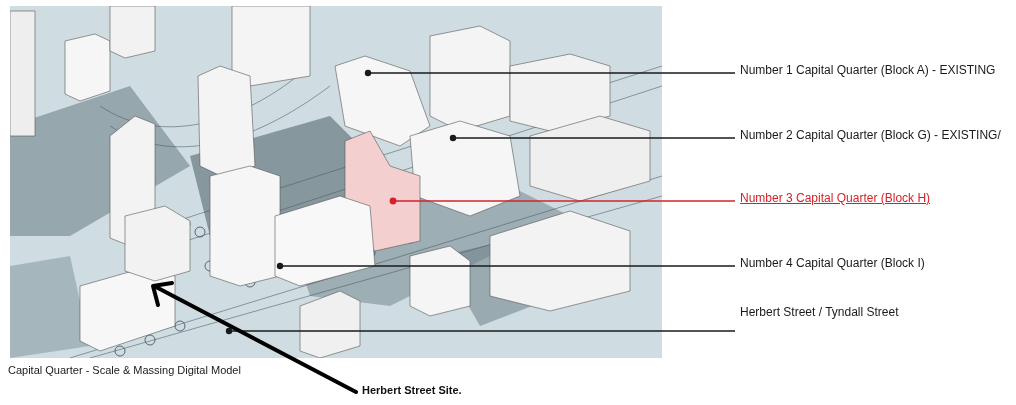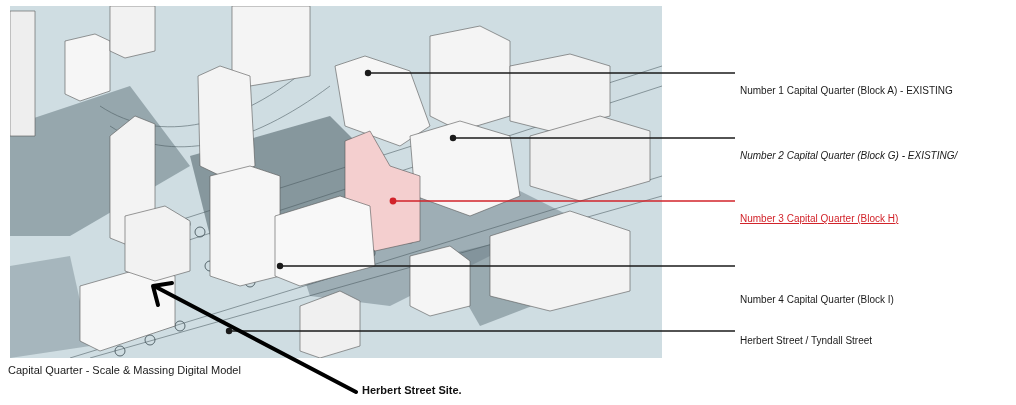"Number 1 Capital Quarter (Block" .label { font-size: 10px -> 12px; margin-top: 20px -> none }
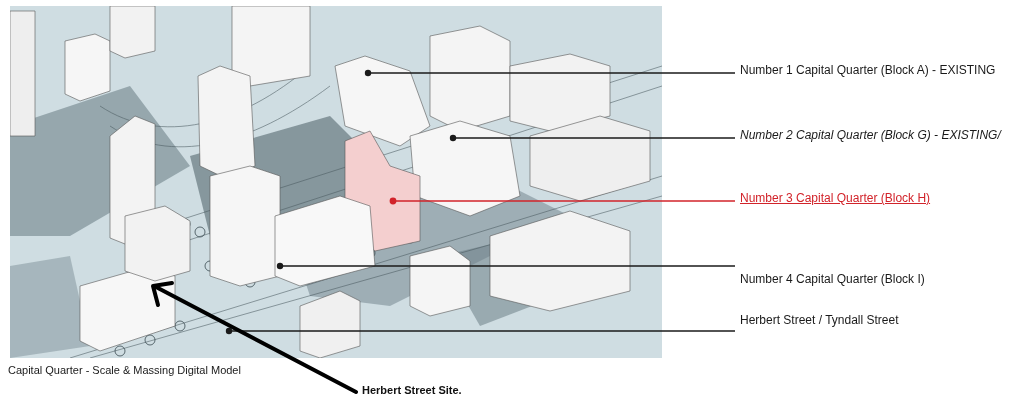"Number 2 Capital Quarter (Block" div.label { font-style: italic -> none }
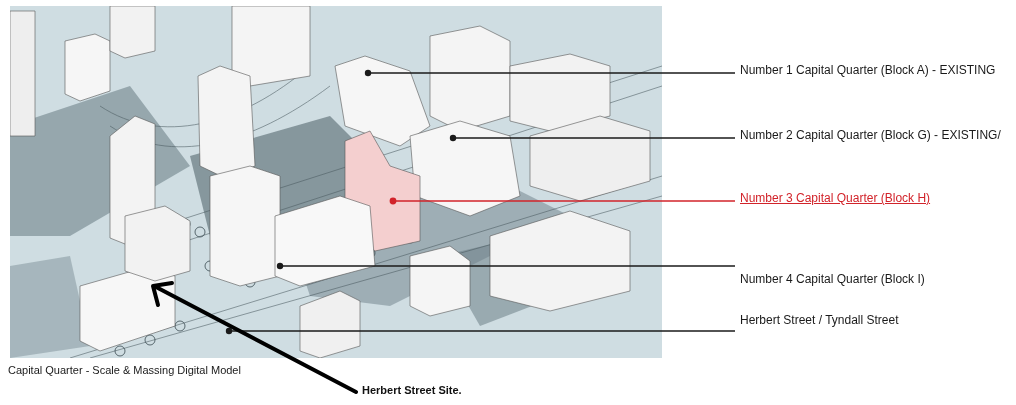"Number 4 Capital Quarter (Block" div.label { top: 271px -> 255px }
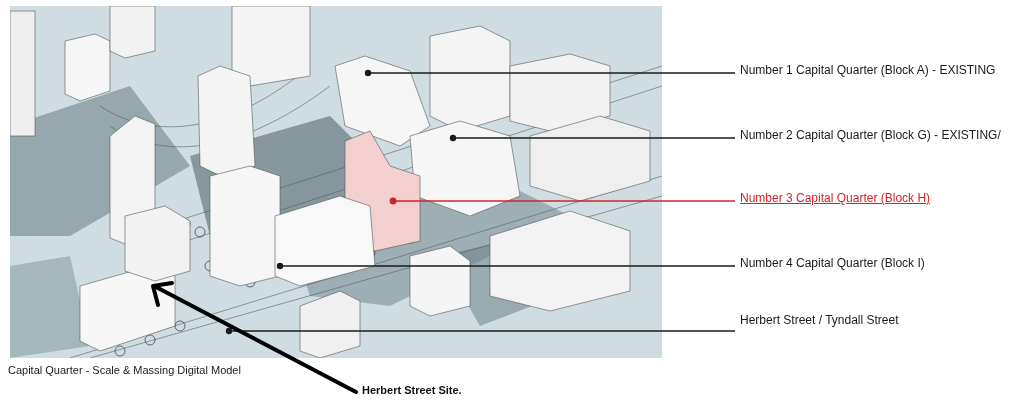"Herbert Street / Tyndall Street" div.label { top: 312px -> 304px }
